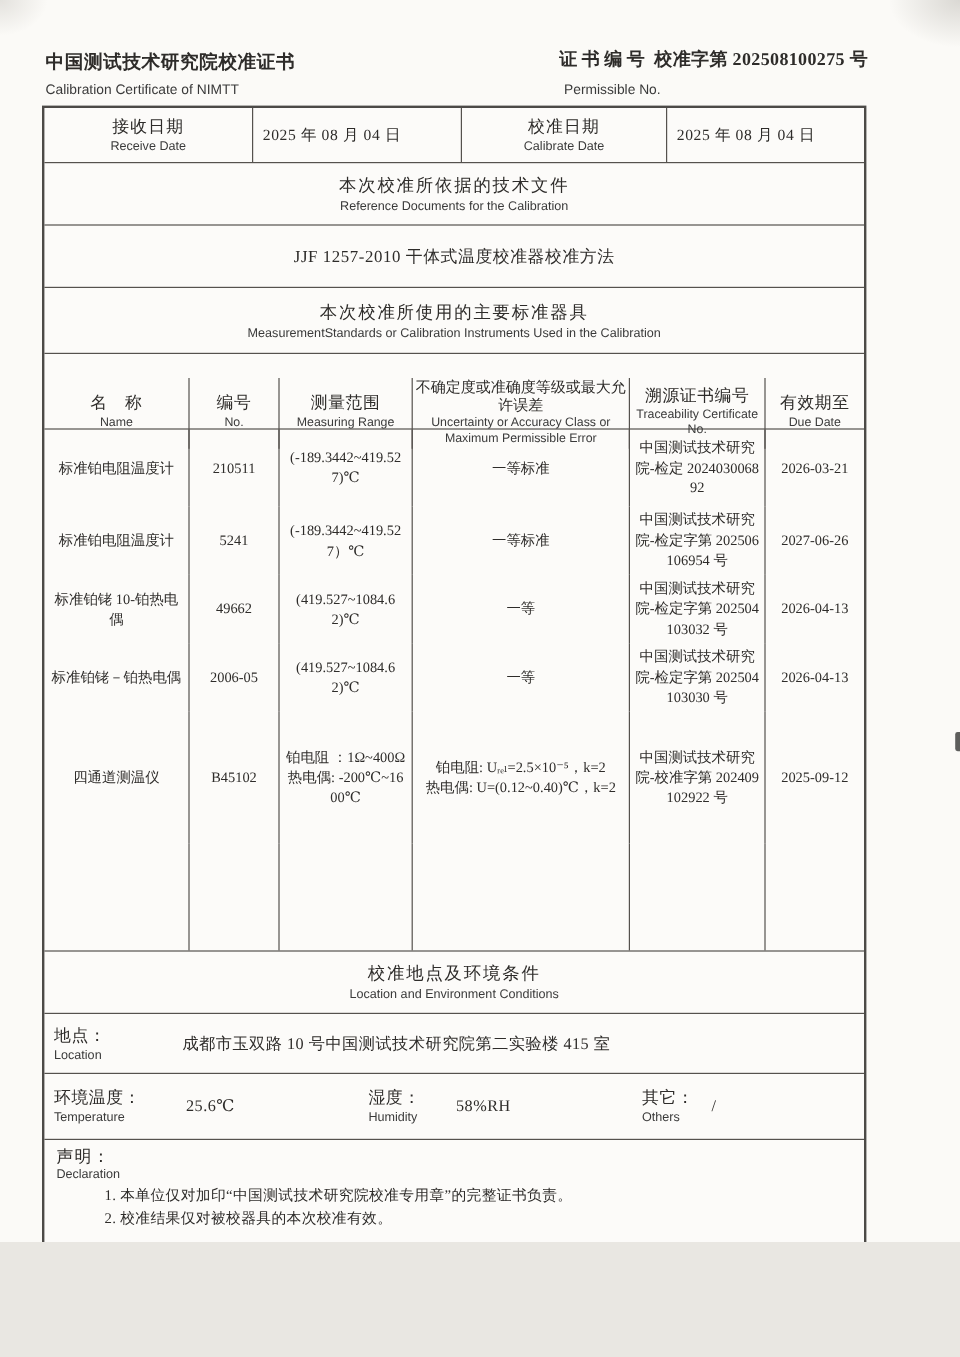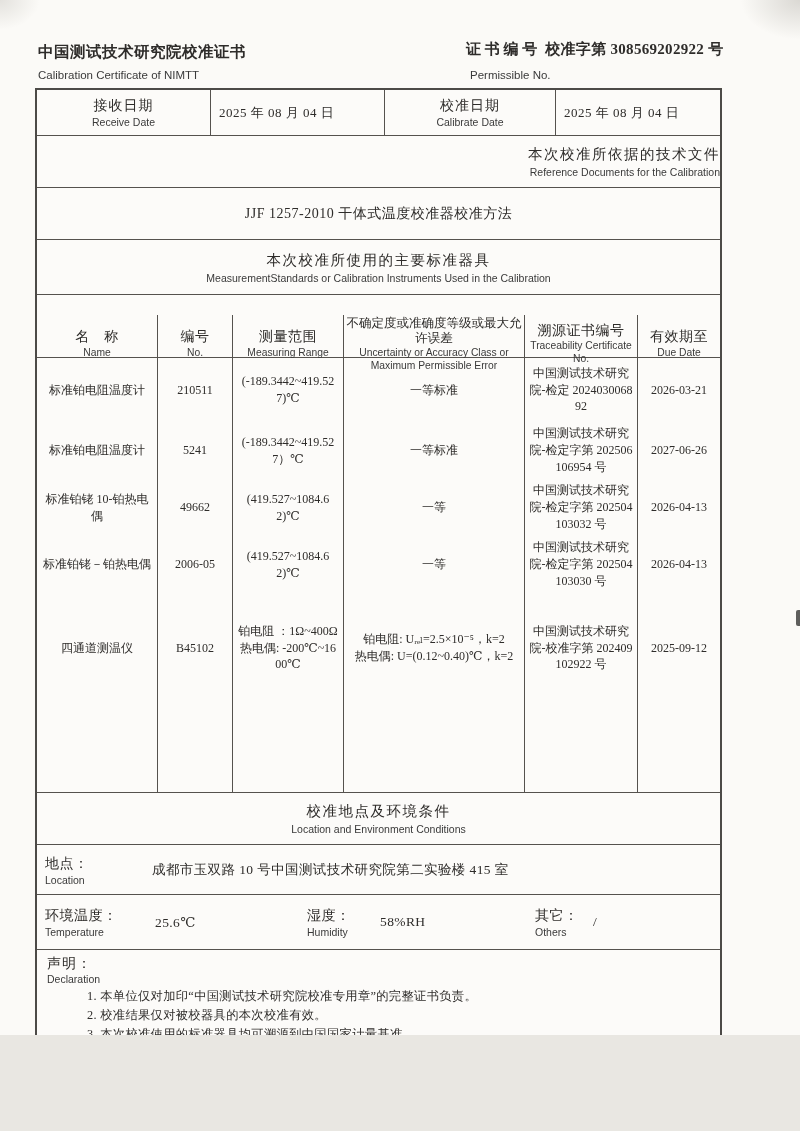"校准字第 308569202922 号" span.val { text: 308569202922 -> 202508100275 }
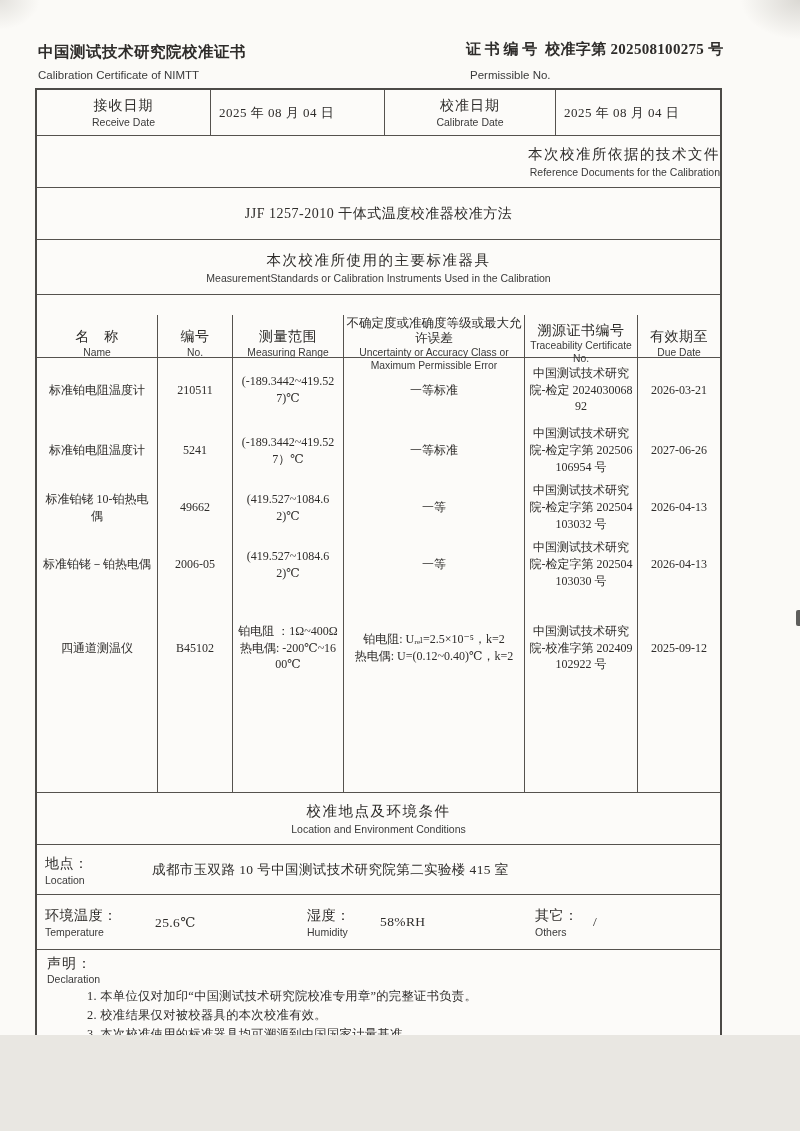"本次校准所依据的技术文件" .ref-head { align-items: flex-end -> none }
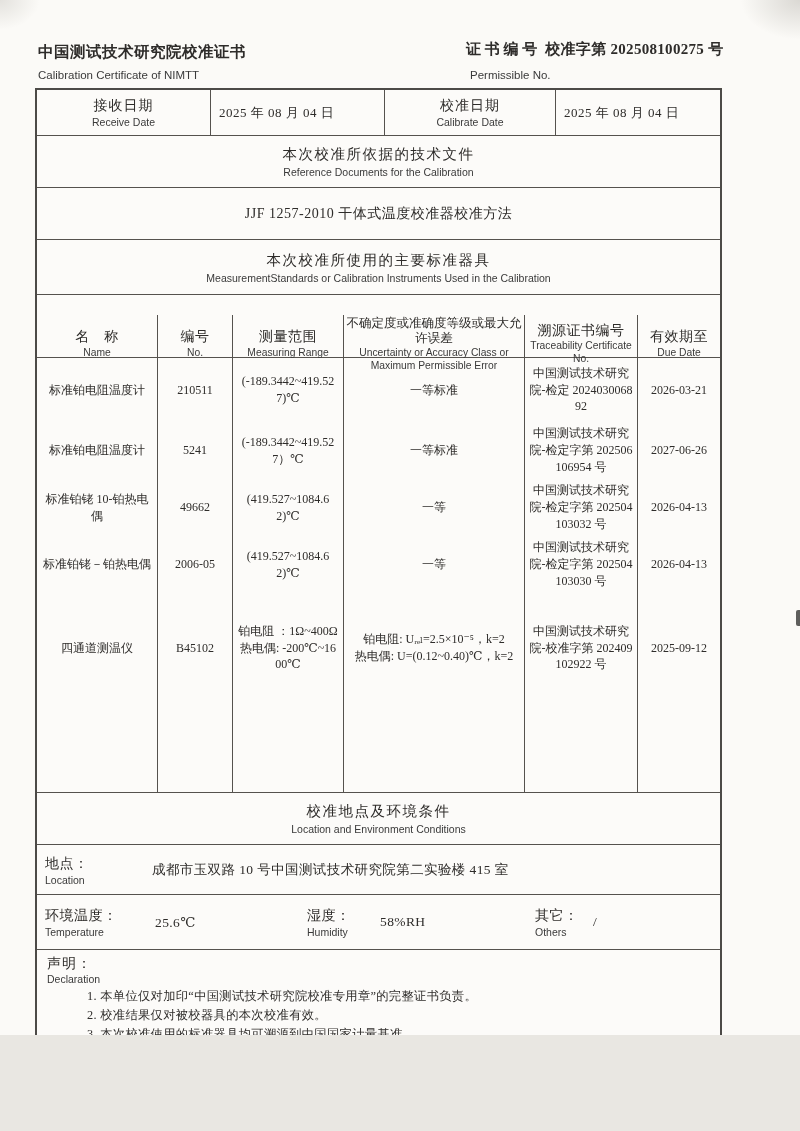"3. 本次校准使用的标准器具均可溯源到中国国家计量基准。" div { html: <div>3. 本次校准使用的标准器具均可溯源到中国国家计量基准。</div> -> none }
